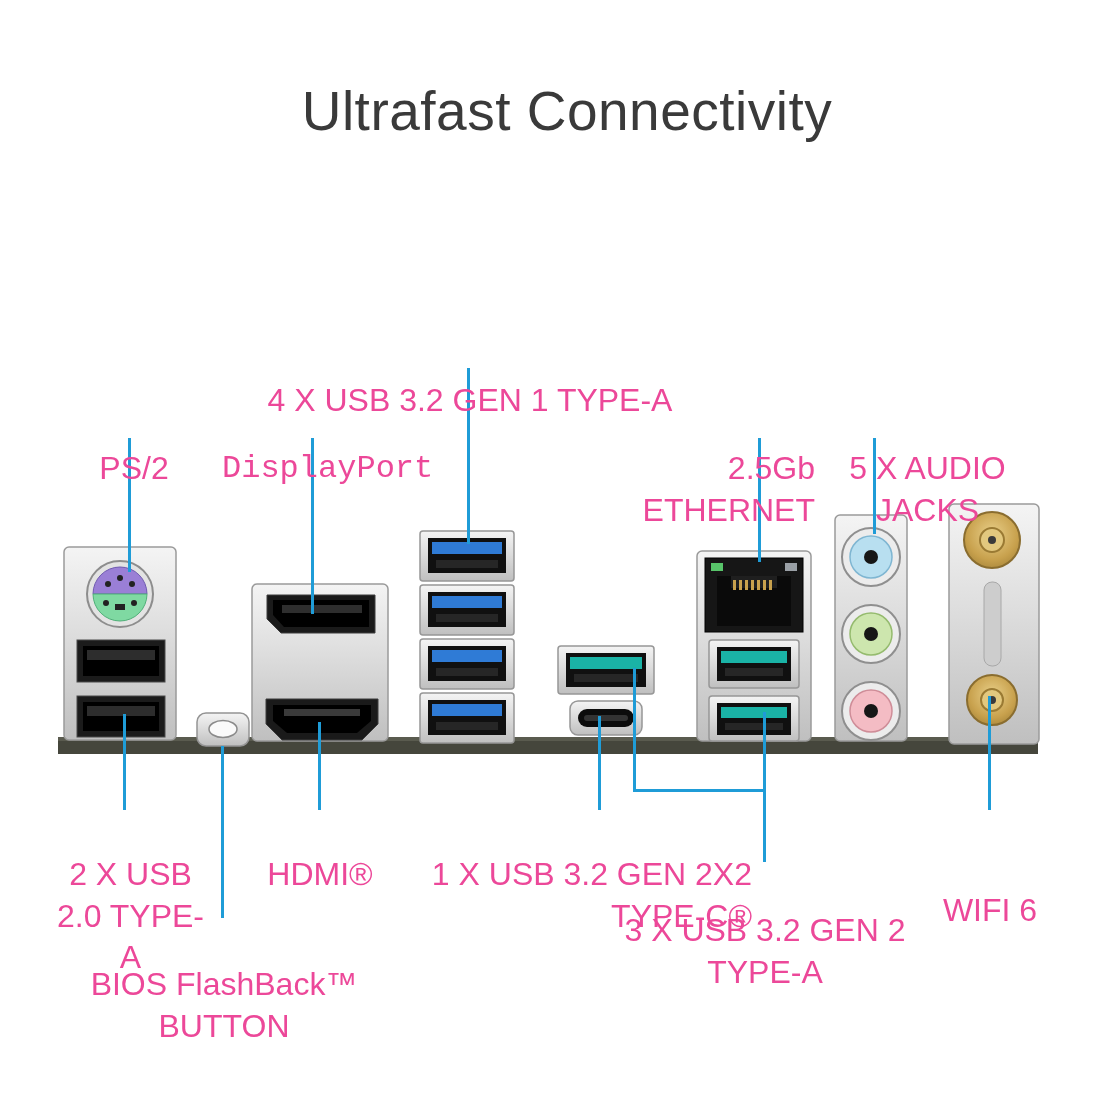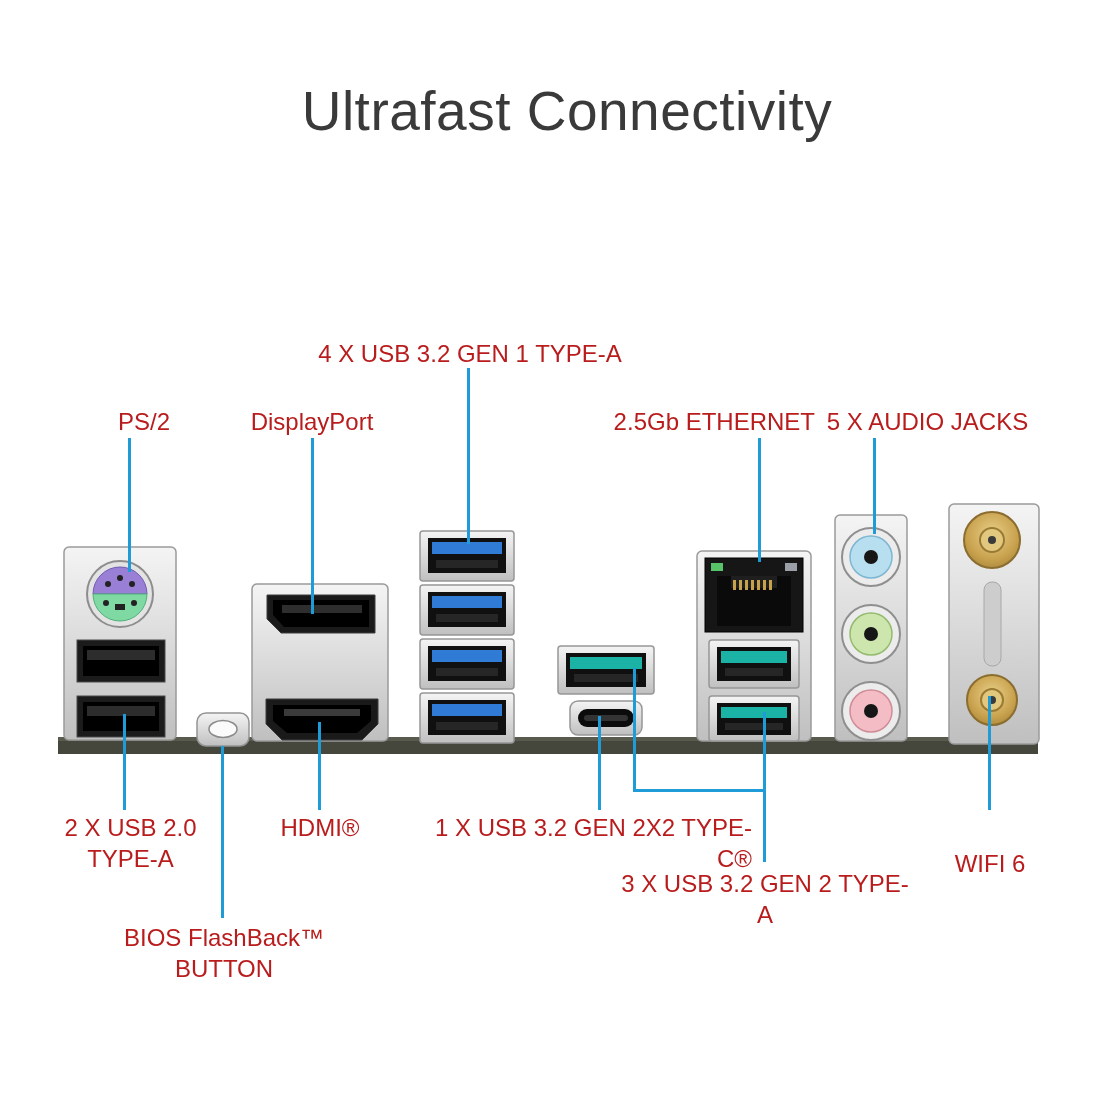"4 X USB 3.2 GEN" .label { color: #b91c1c -> #ec4899; font-size: 24px -> 32px; margin-top: none -> 42px }
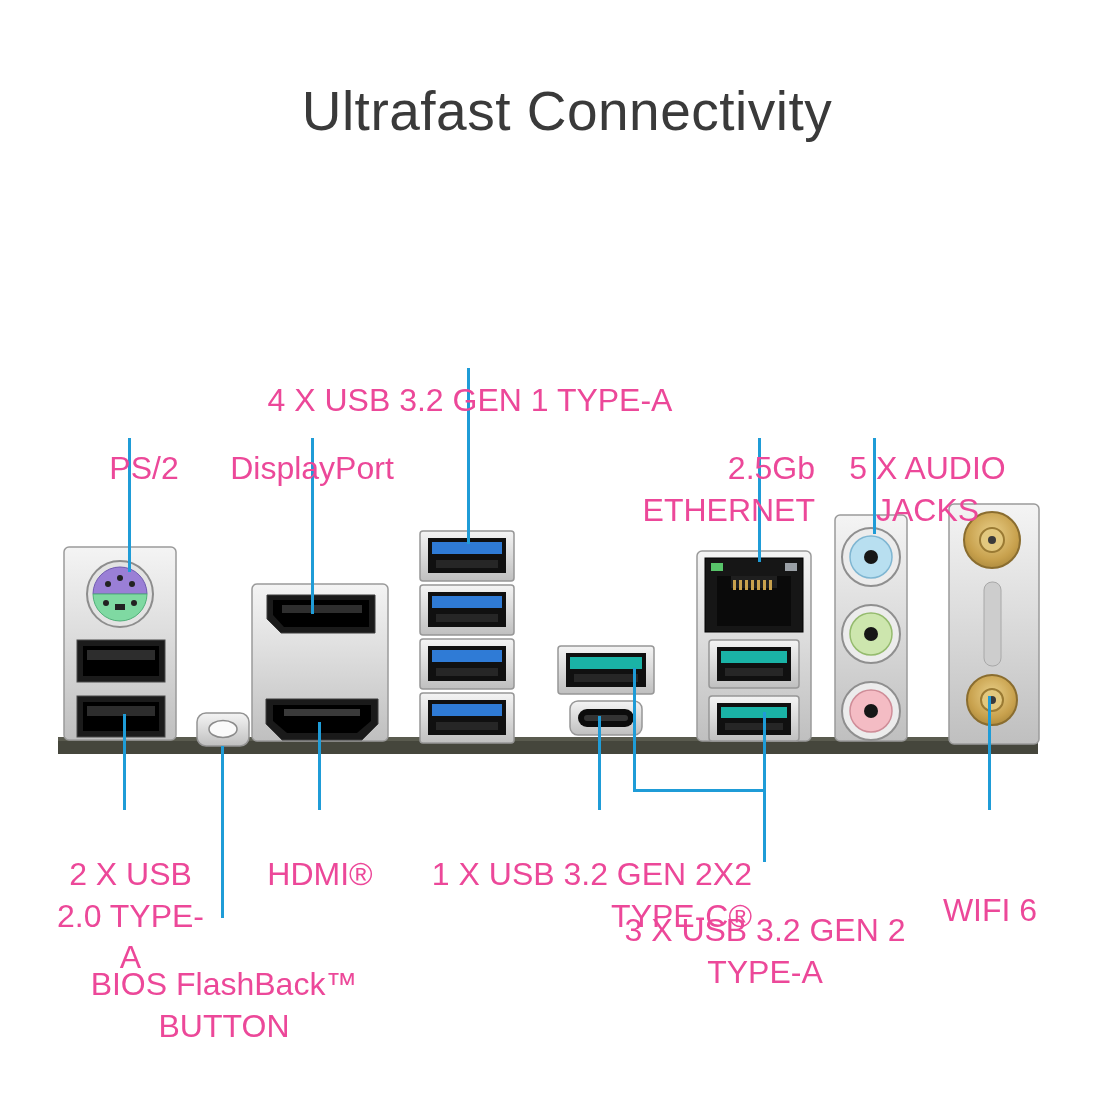"PS/2" div.label { left: 69px -> 59px }
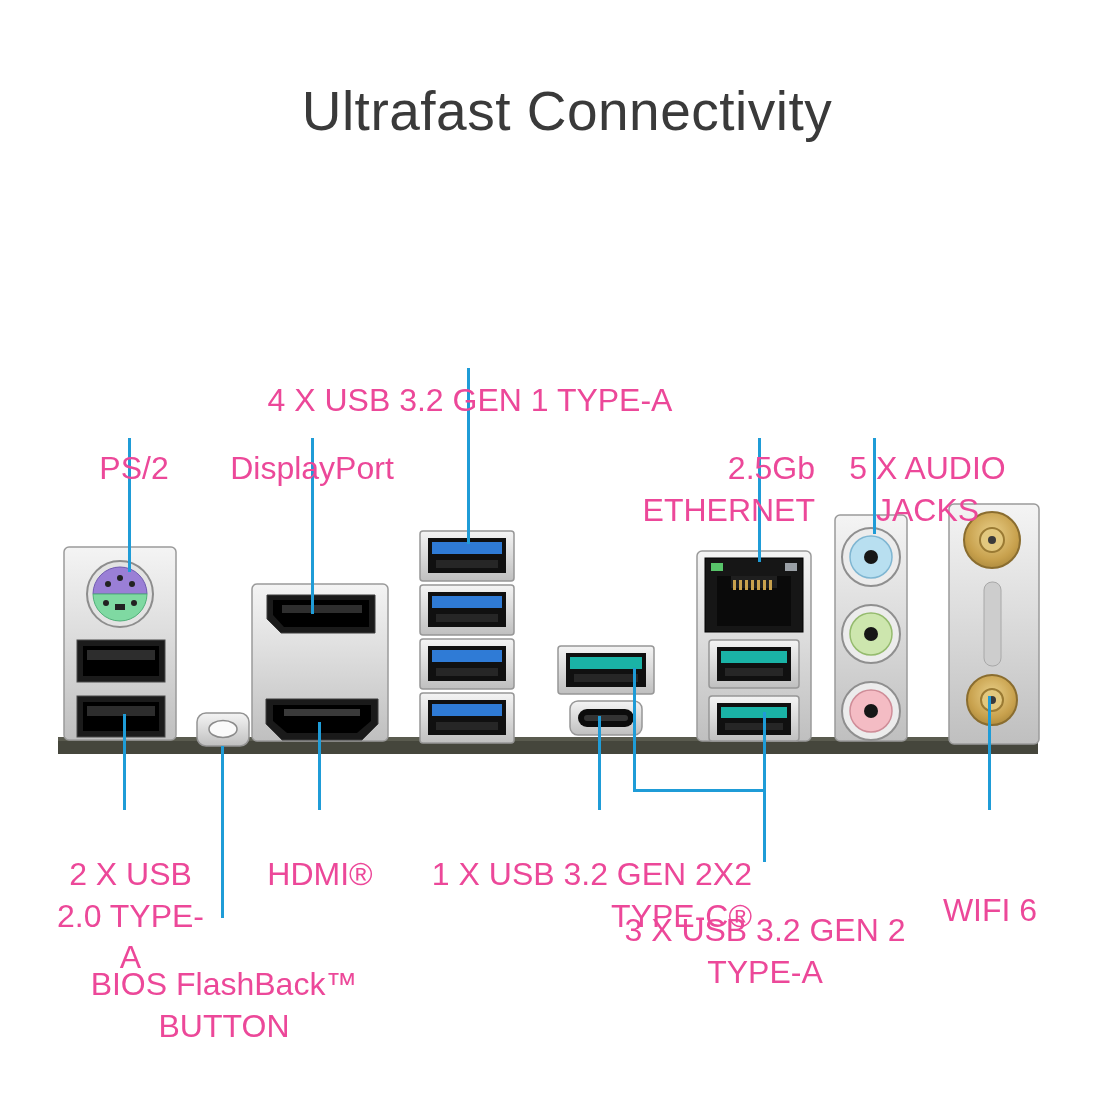"DisplayPort" div.label { font-family: none -> Liberation Mono, monospace }
